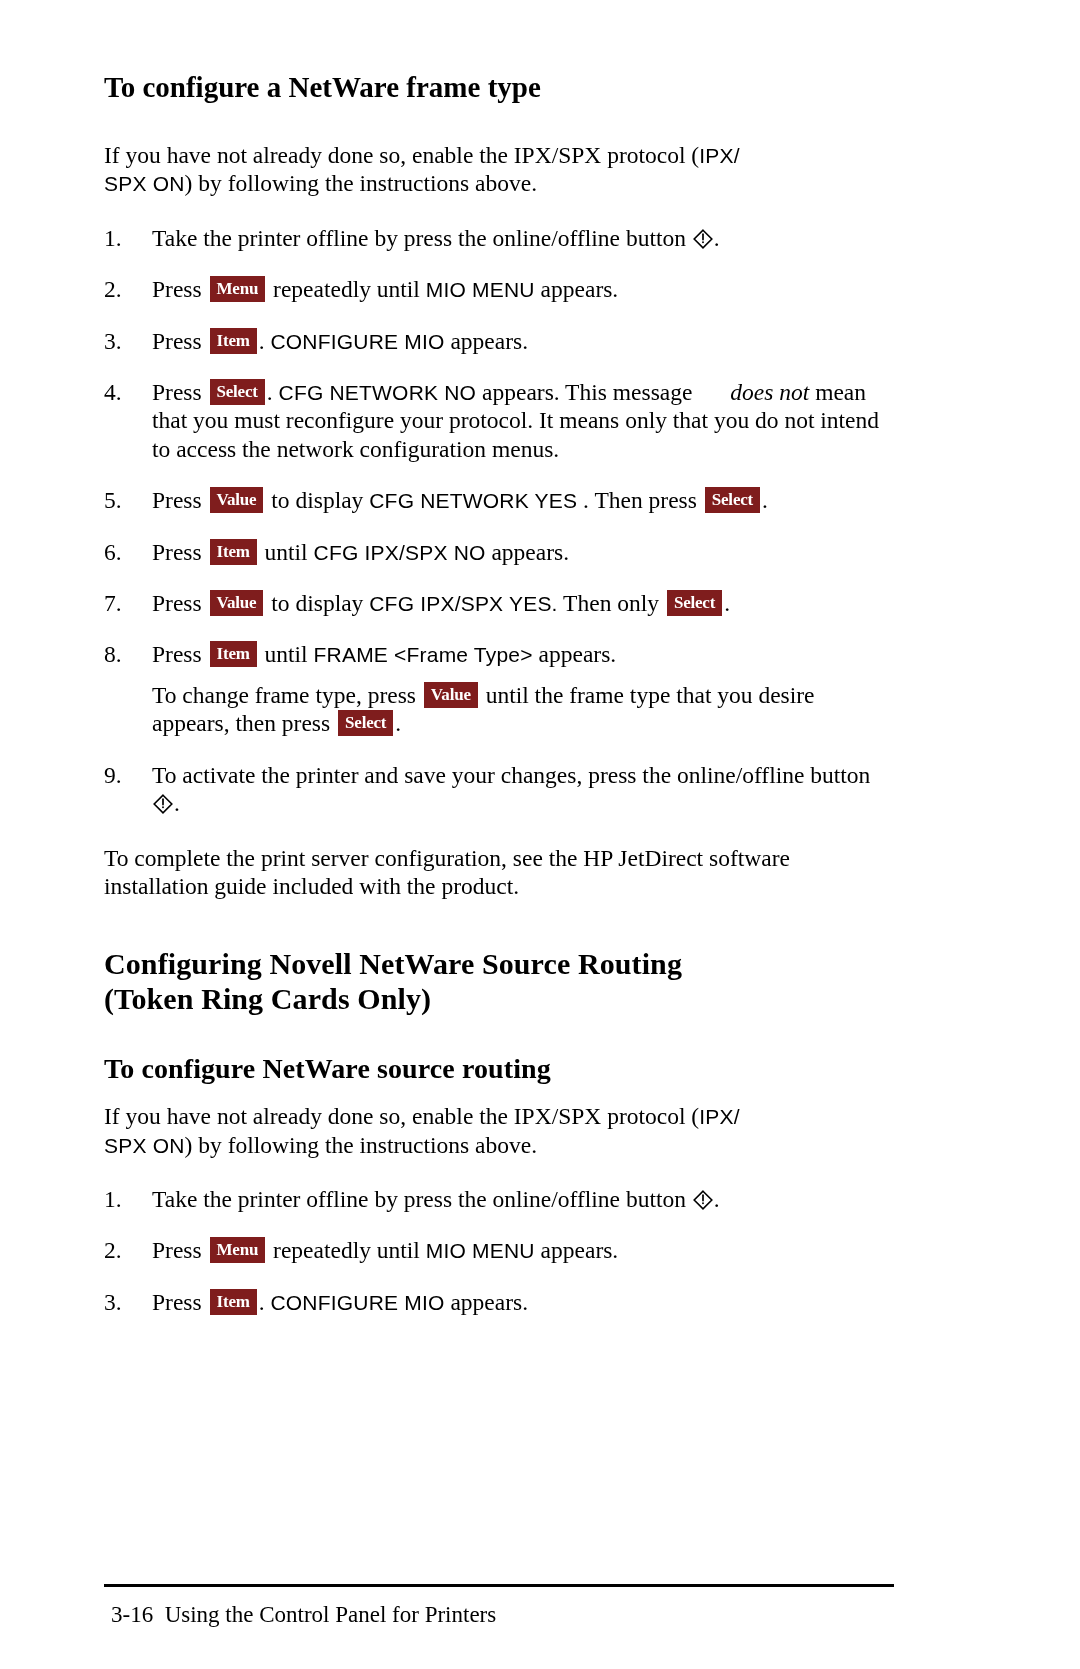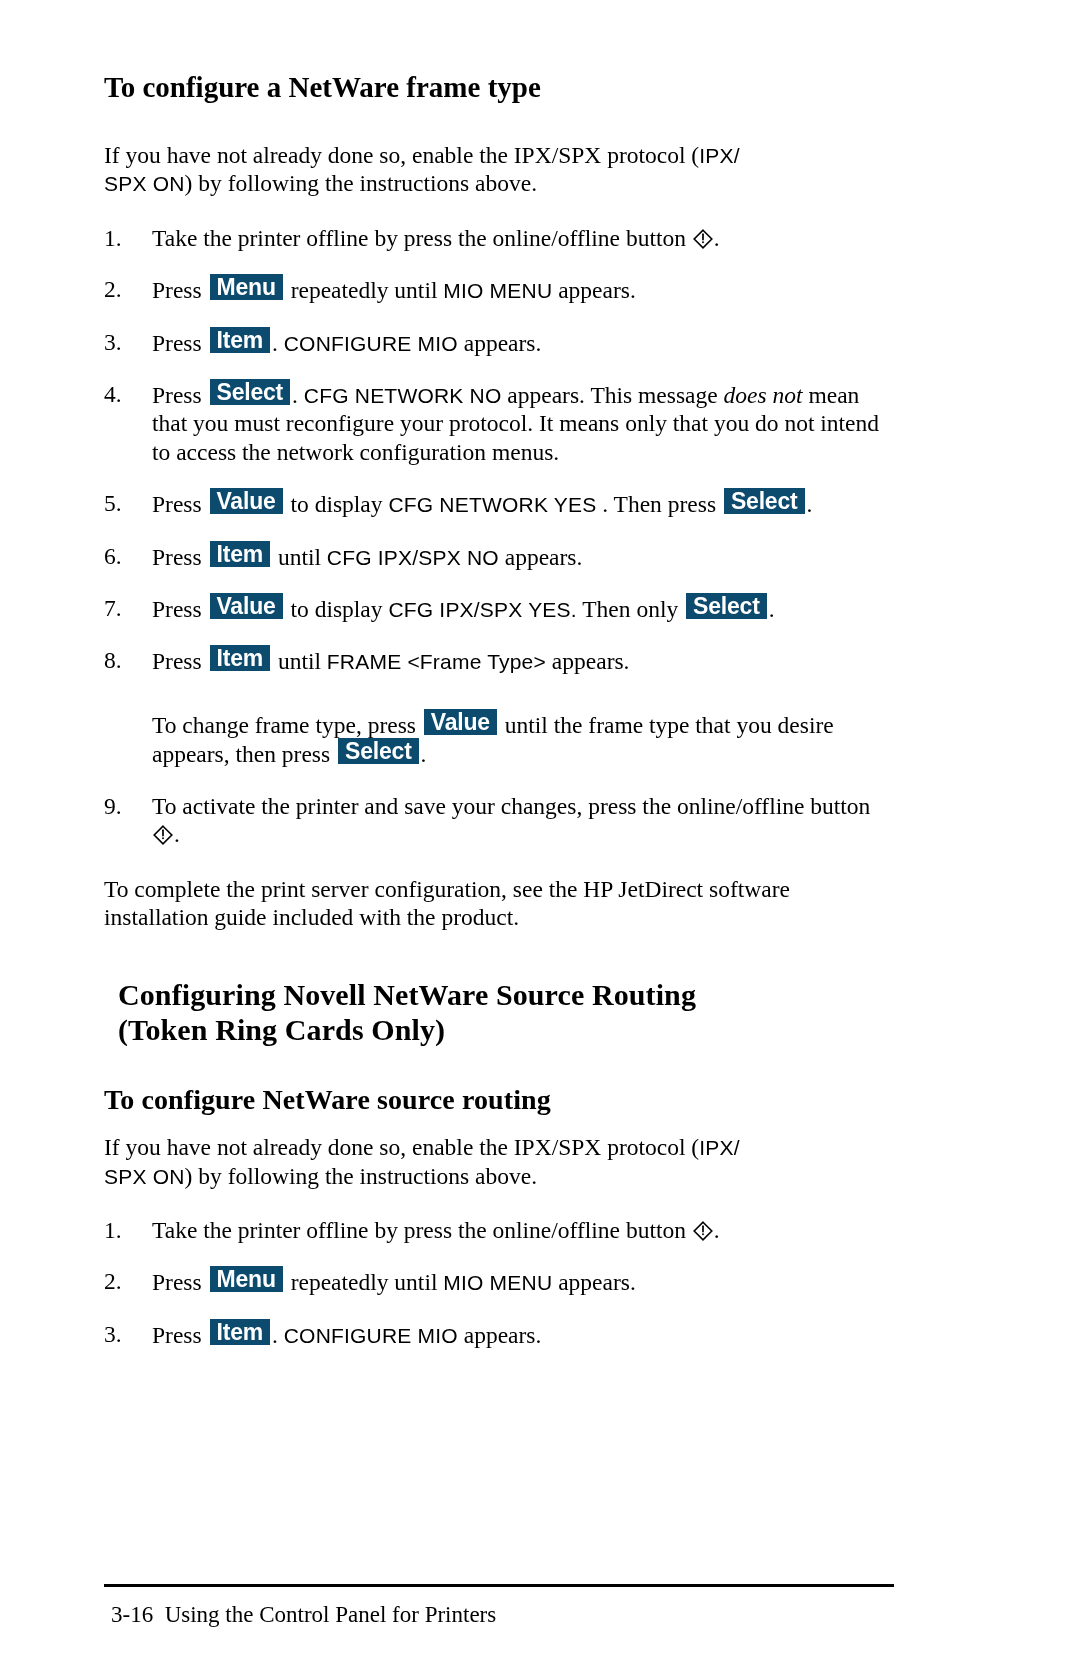"Menu" .key { background: #0c4a6e -> #7f1d1d; font-family: Liberation Sans, sans-serif -> Liberation Serif, serif; font-size: 23px -> 17px }
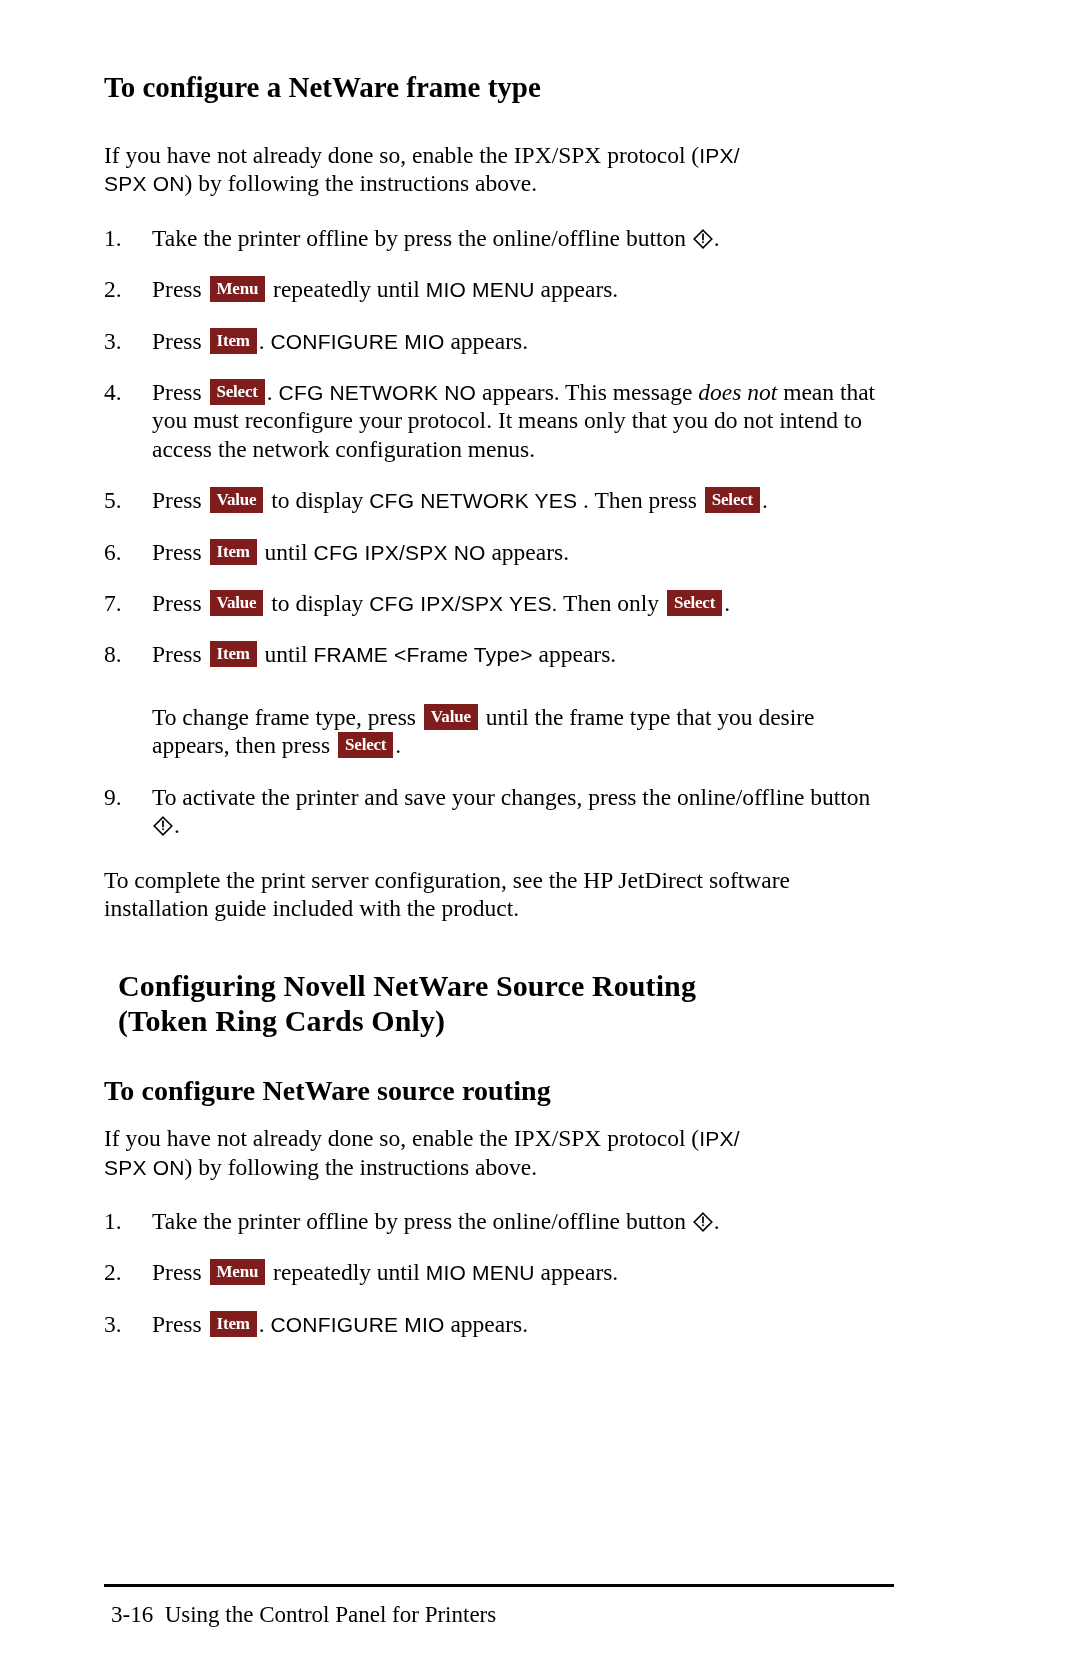"does not" em.ital { margin-left: none -> 32px }
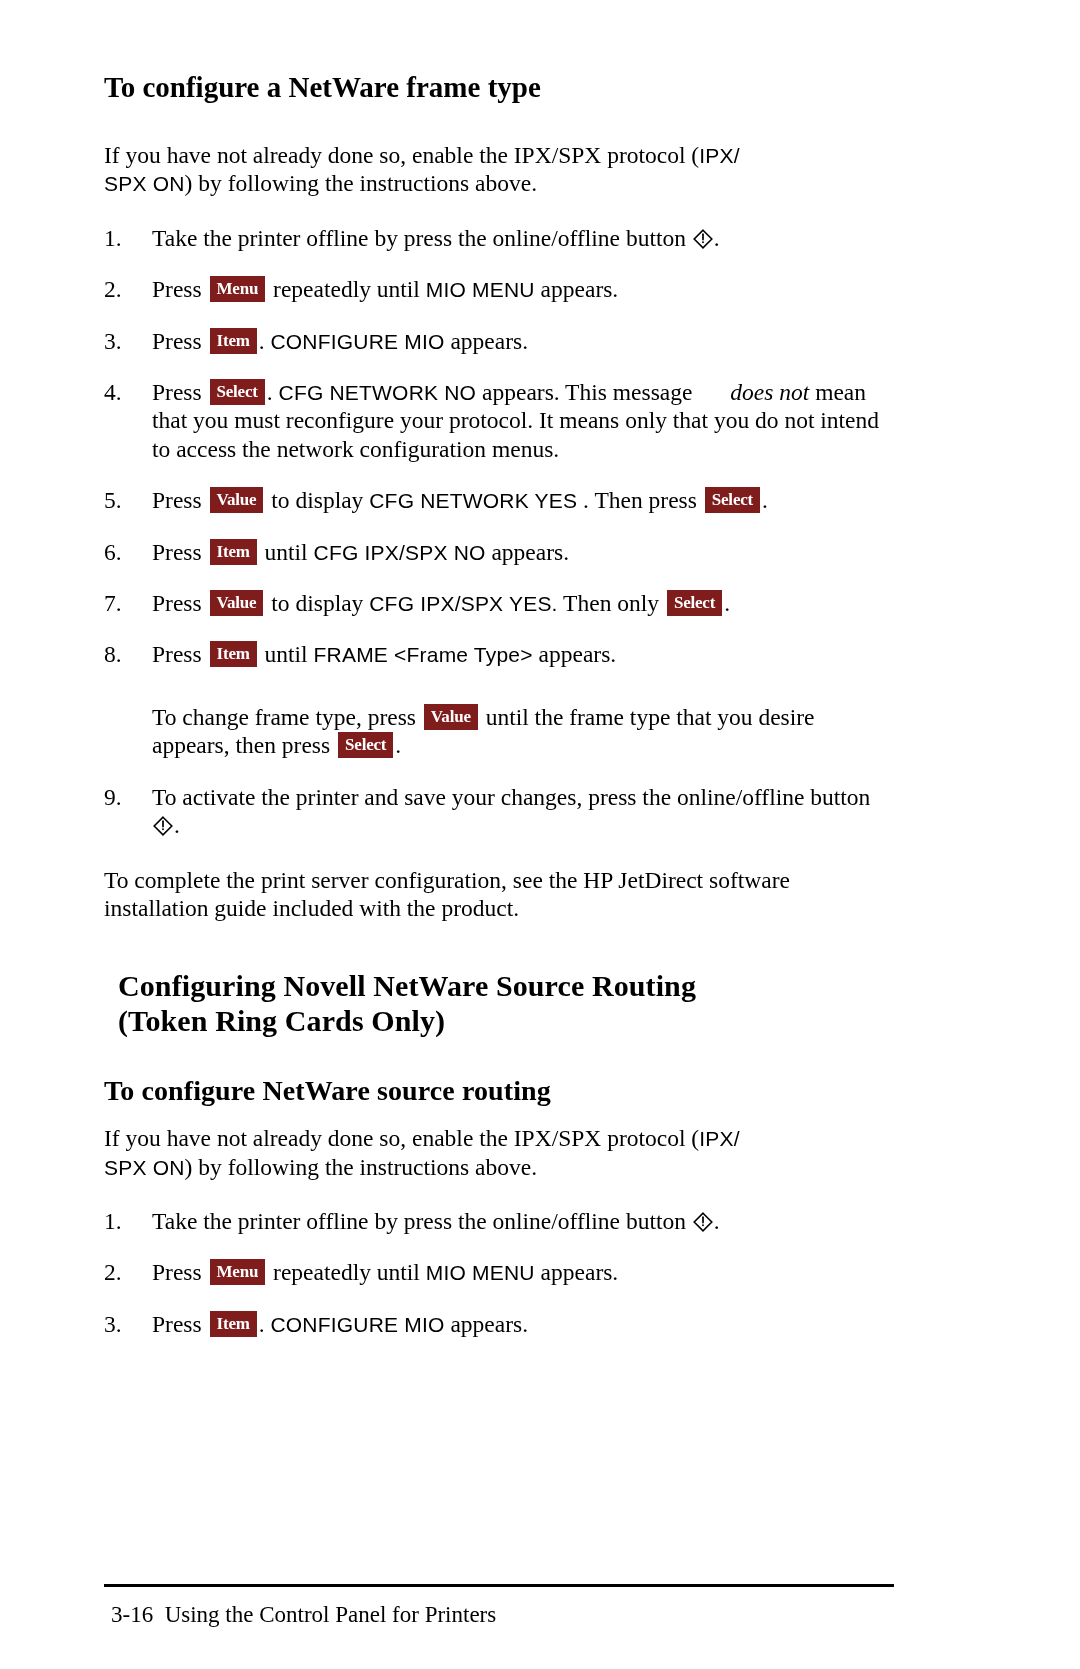"To change frame type, press" .substep { margin-top: 34px -> 12px }
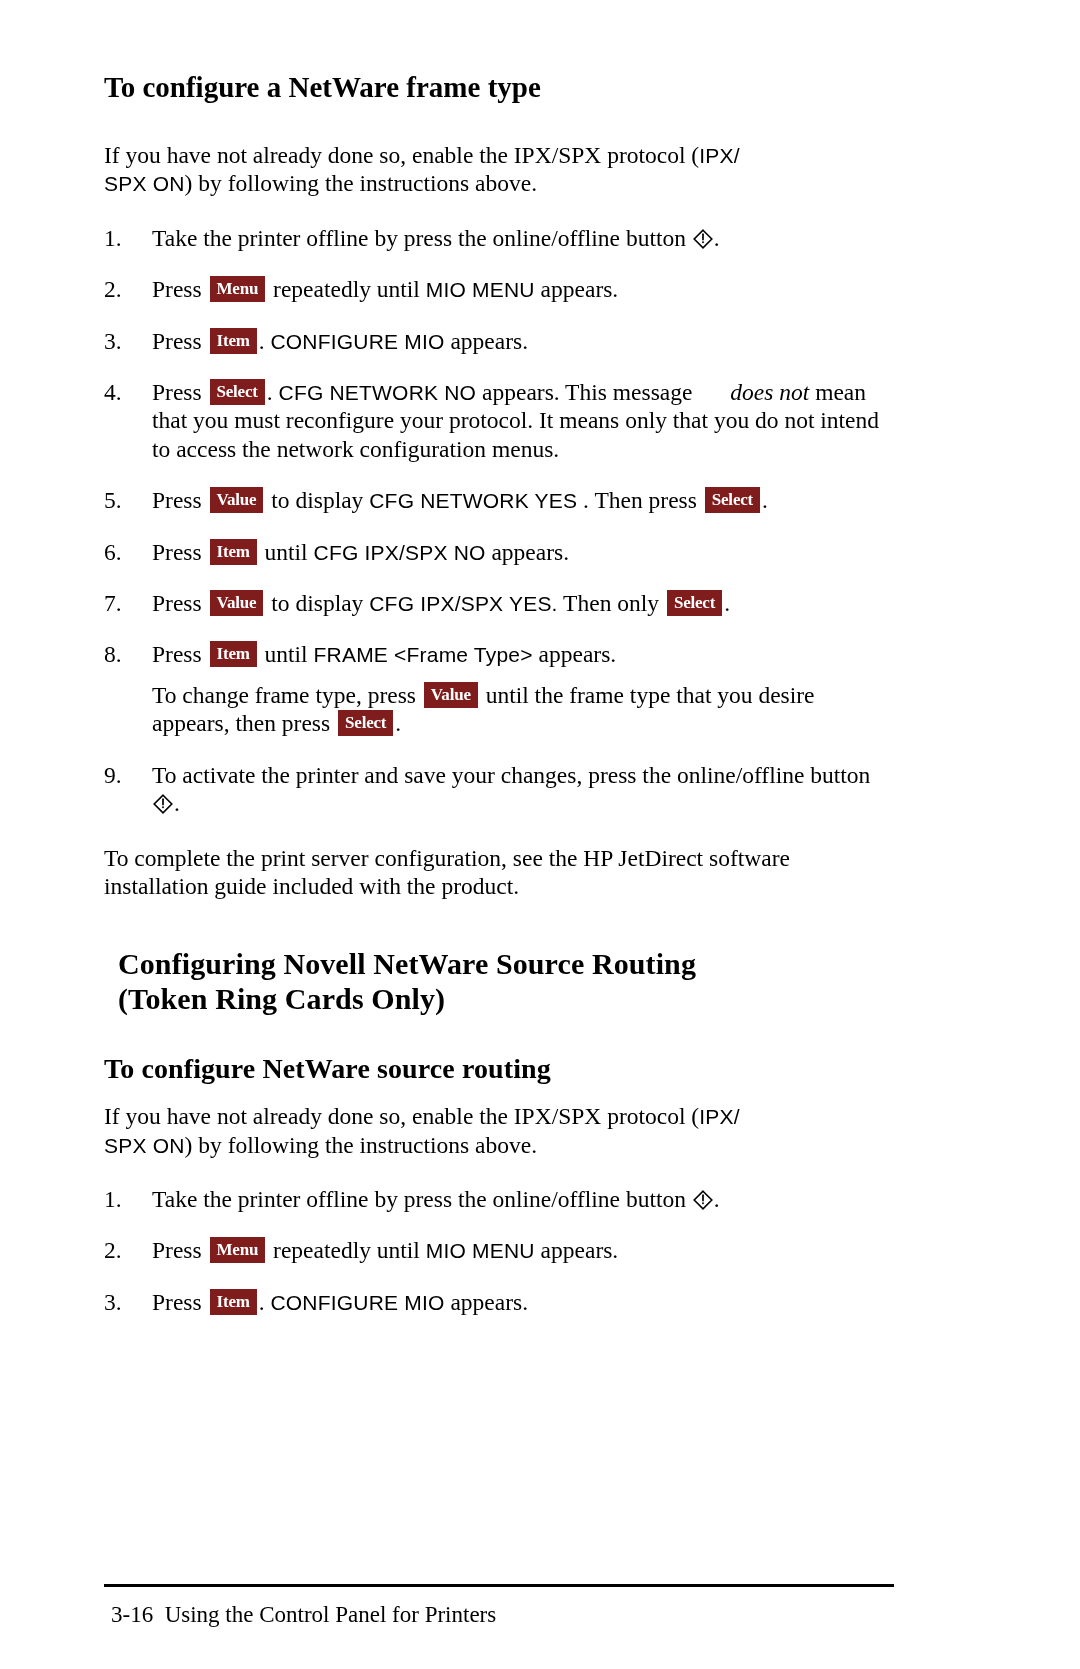"Configuring Novell NetWare Source" h1.sec-head { margin: 0 0 0 14px -> 0 0 0 0 }
